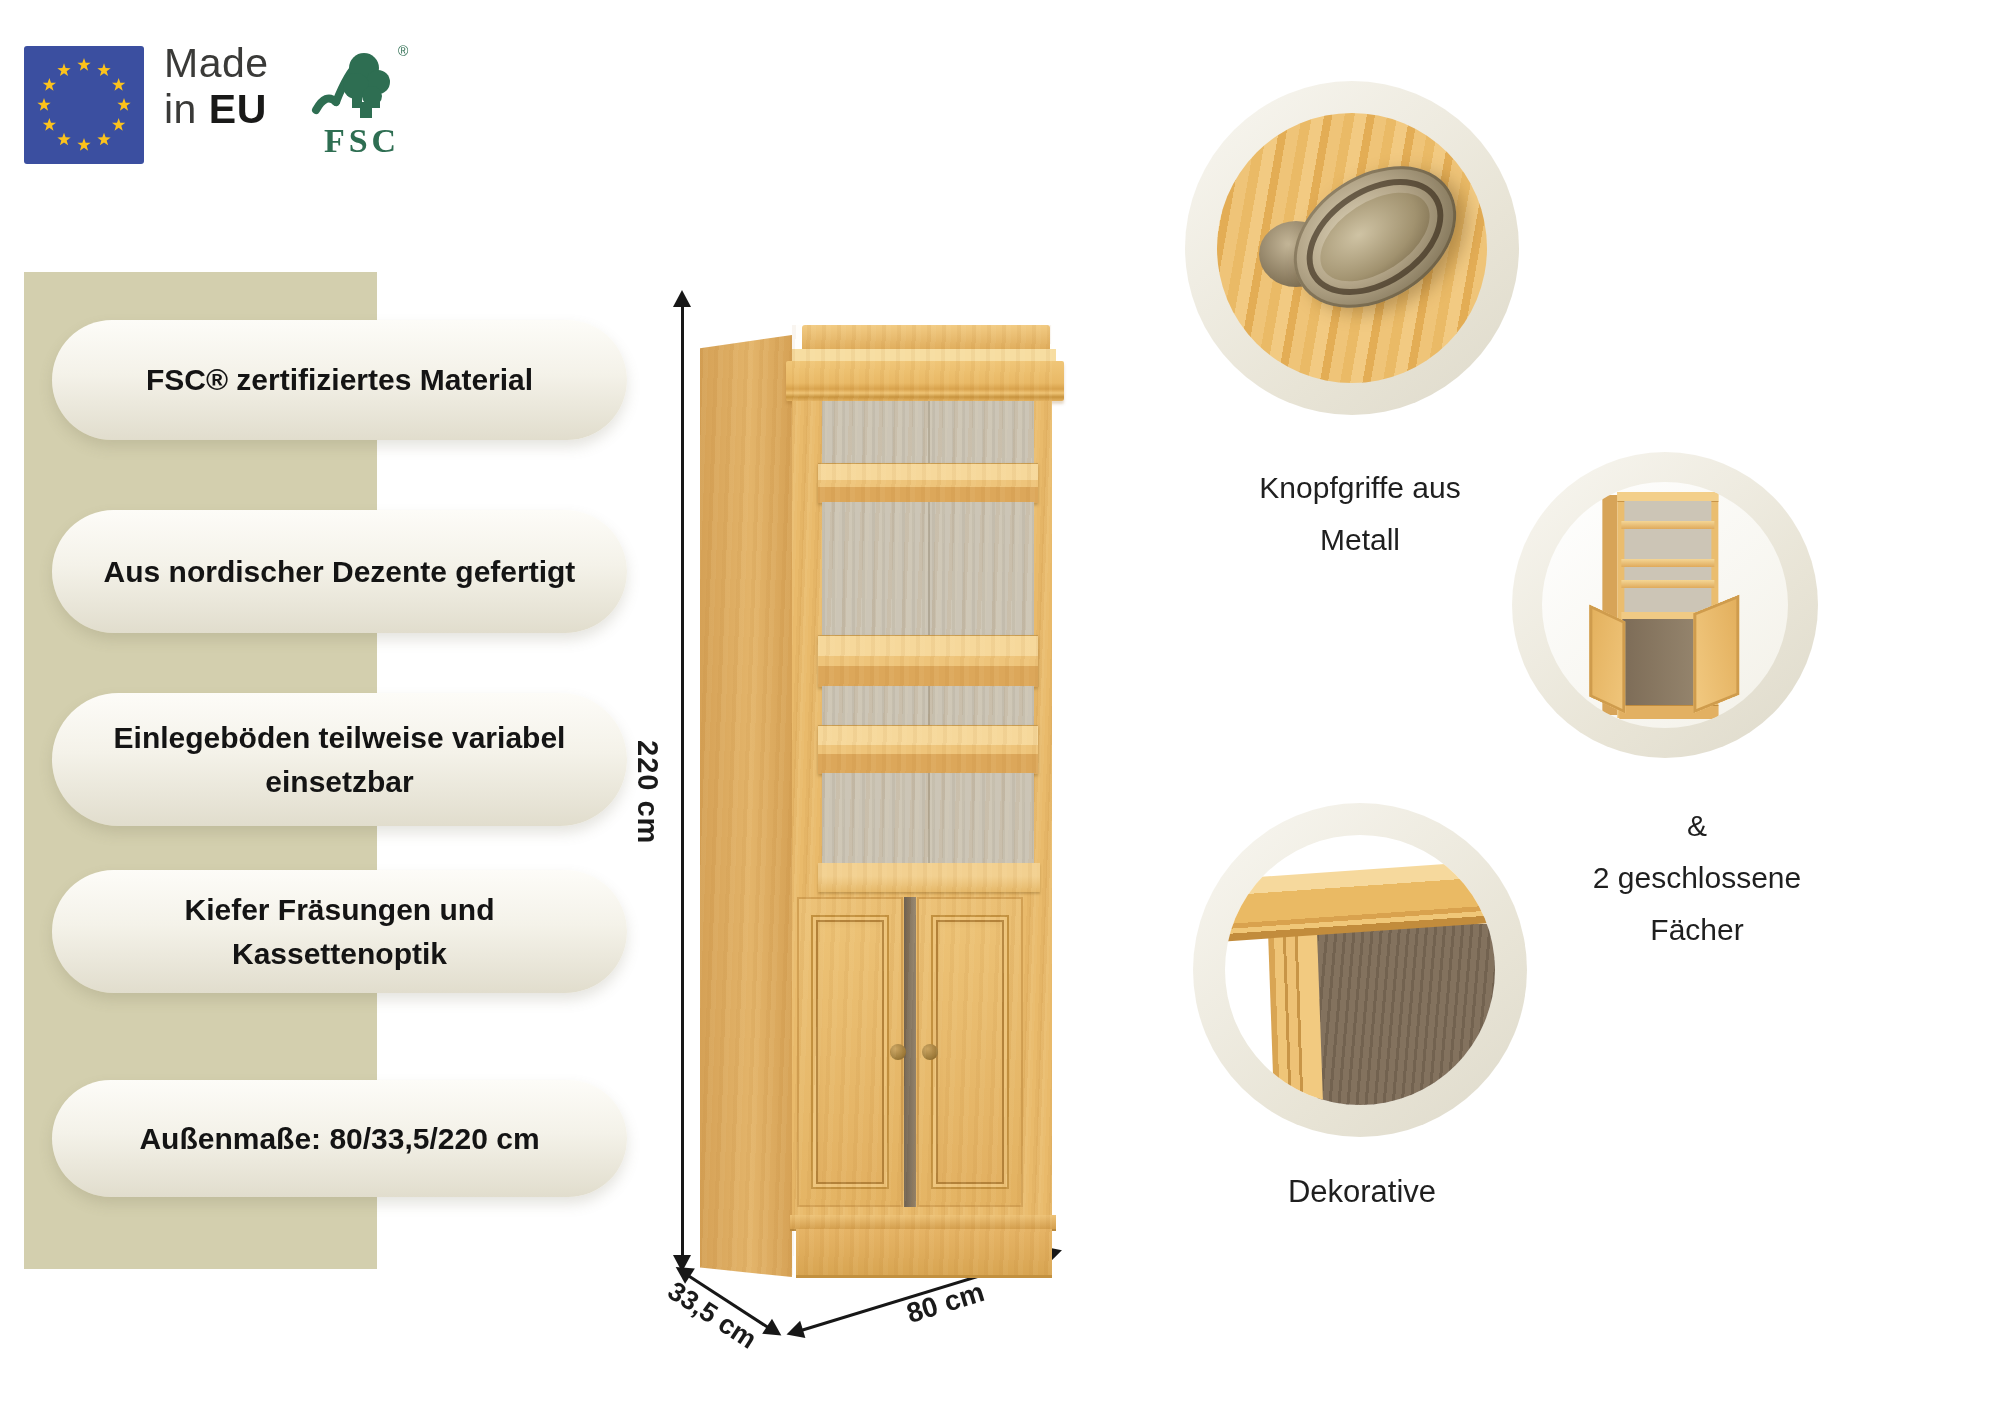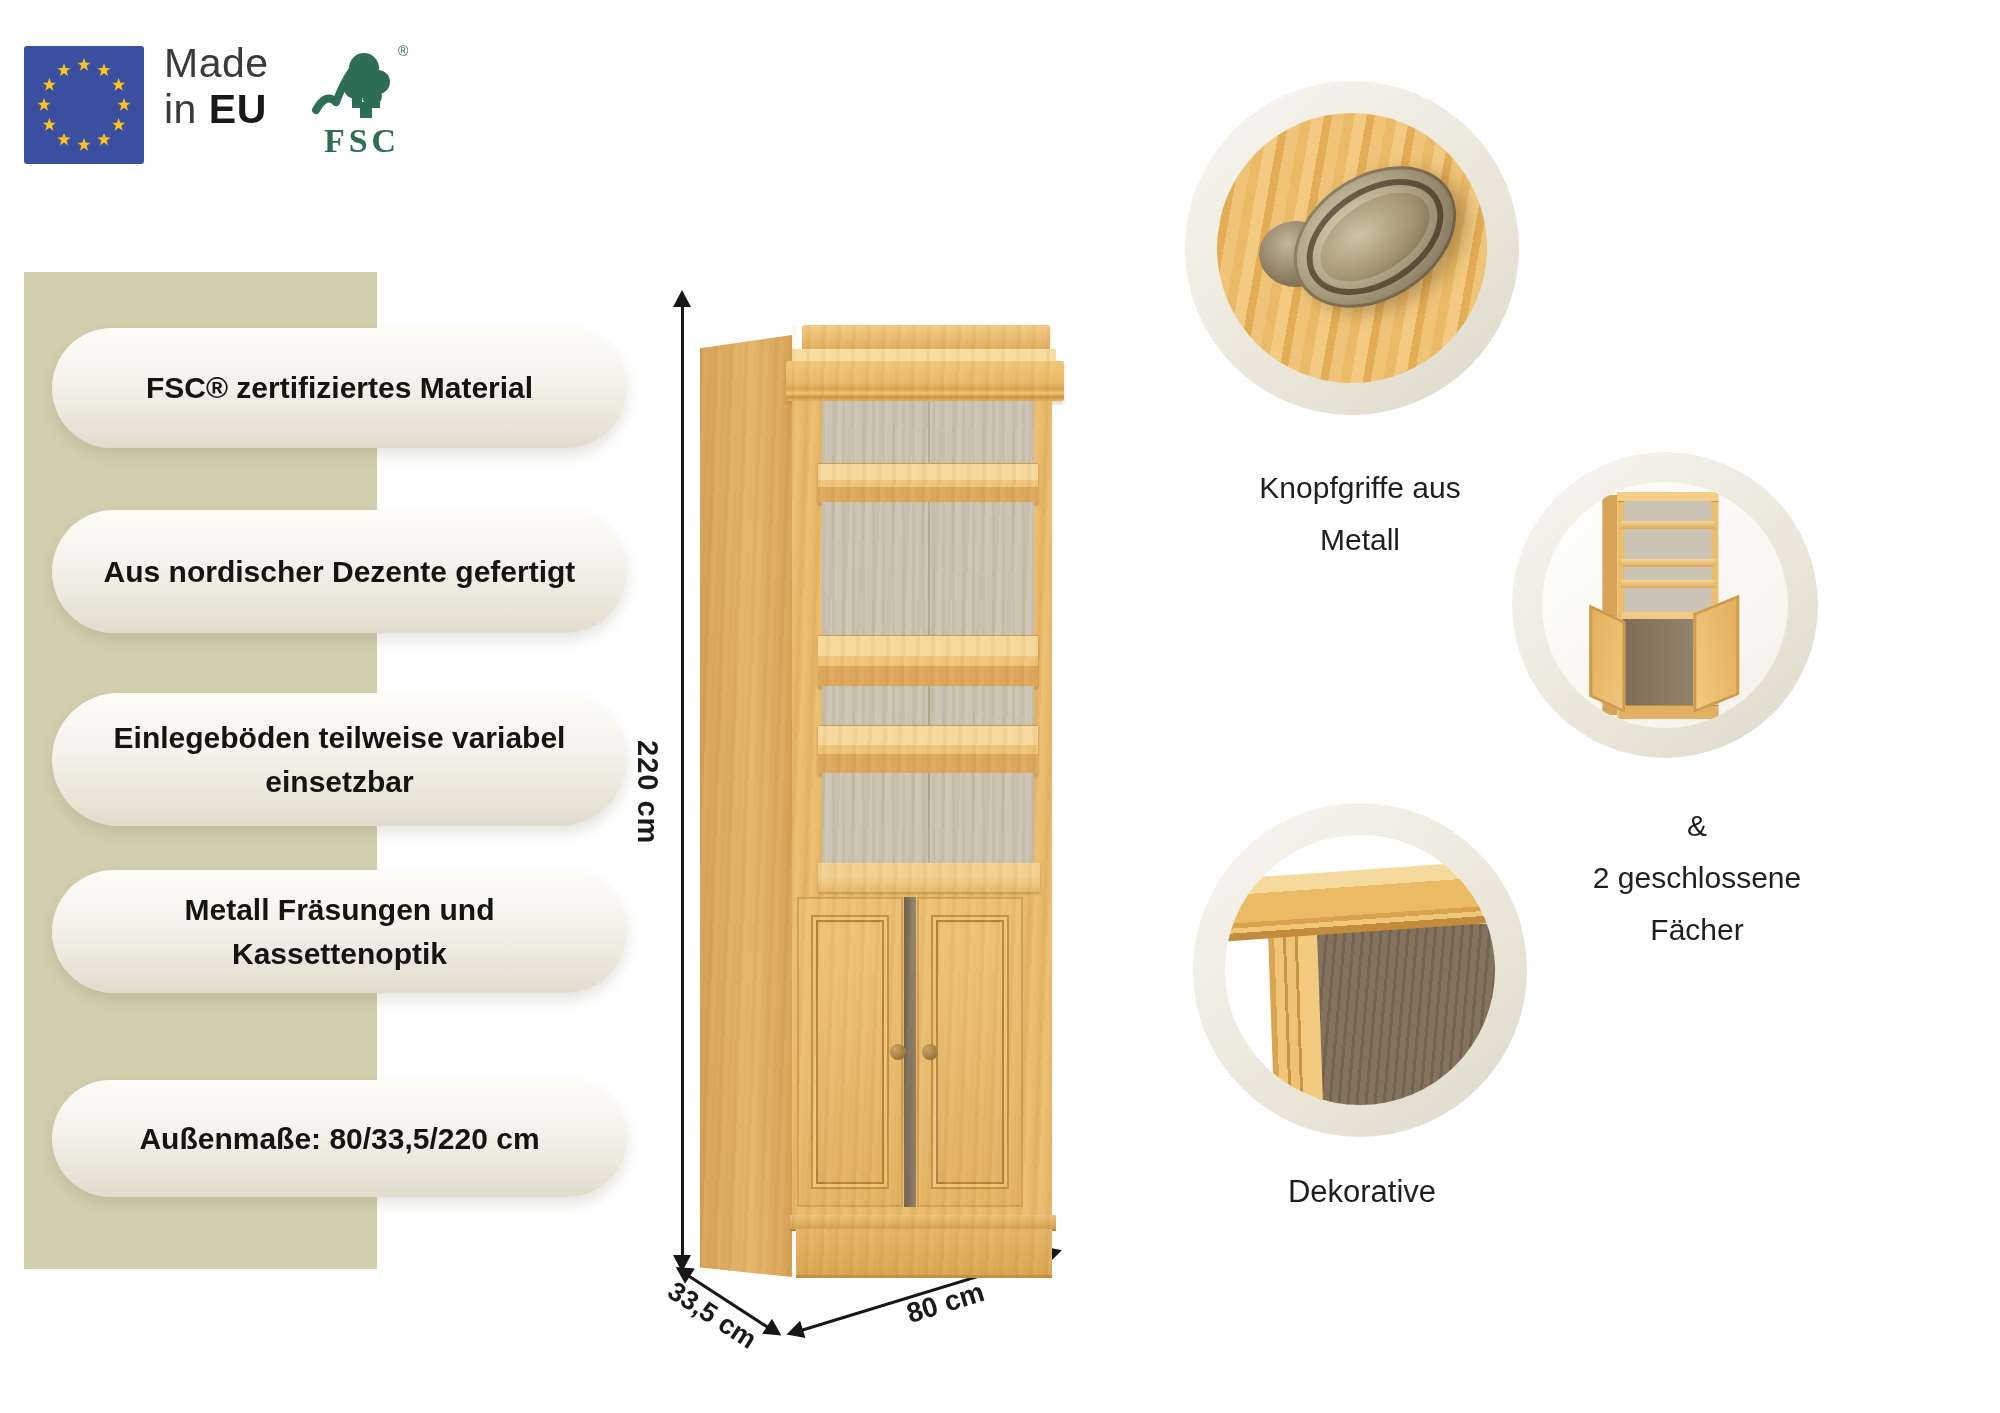"FSC® zertifiziertes Material" .pill-1 { top: 328px -> 320px }
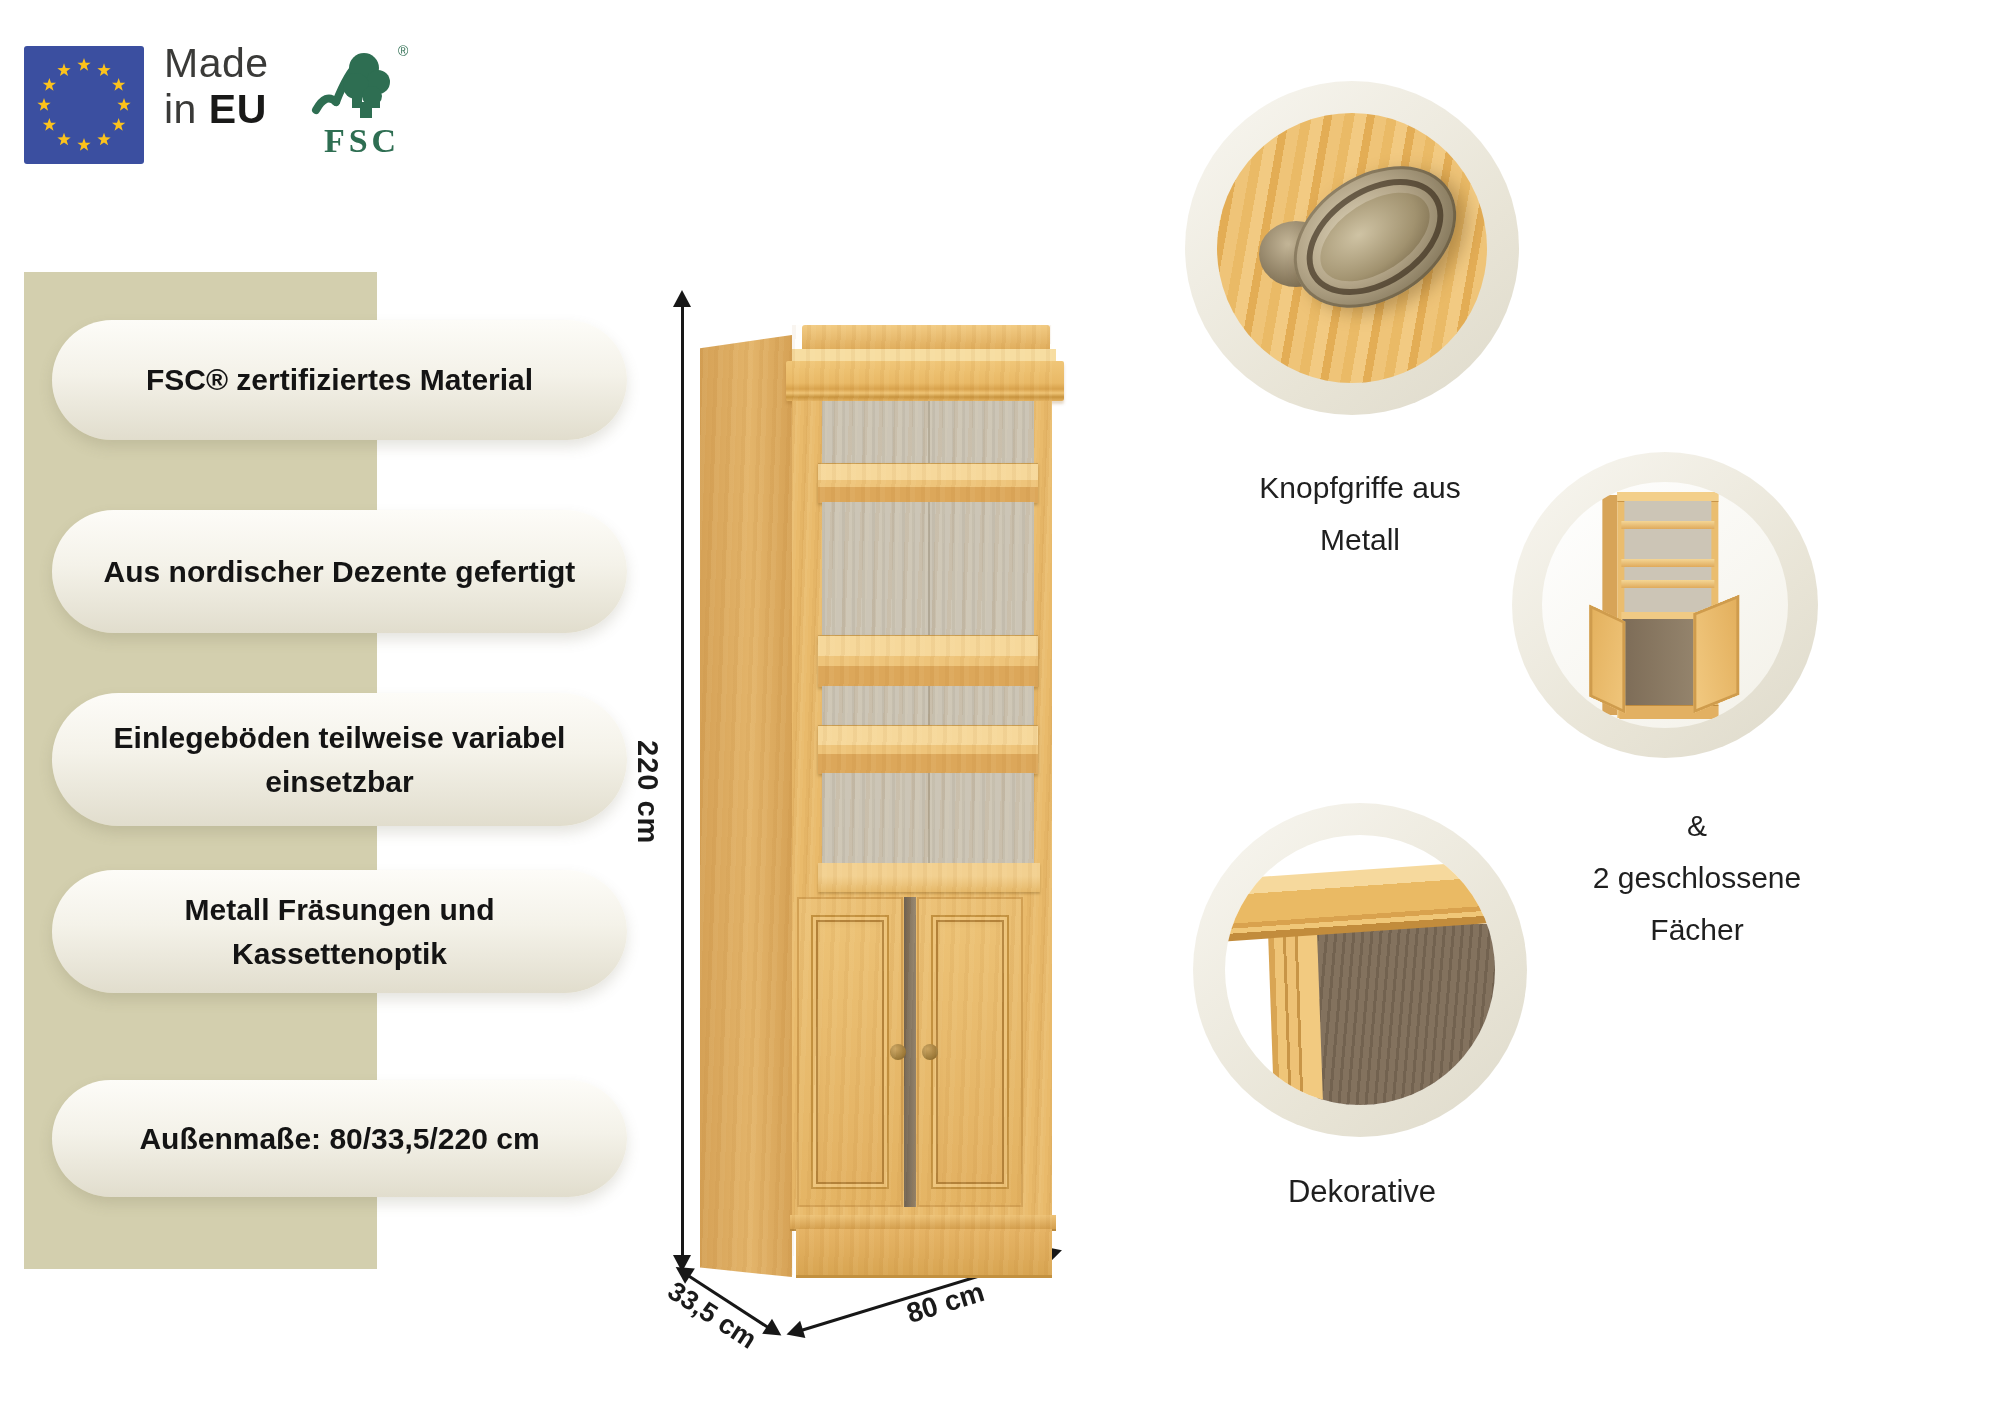"Metall Fräsungen und" span { text: Metall -> Kiefer }
